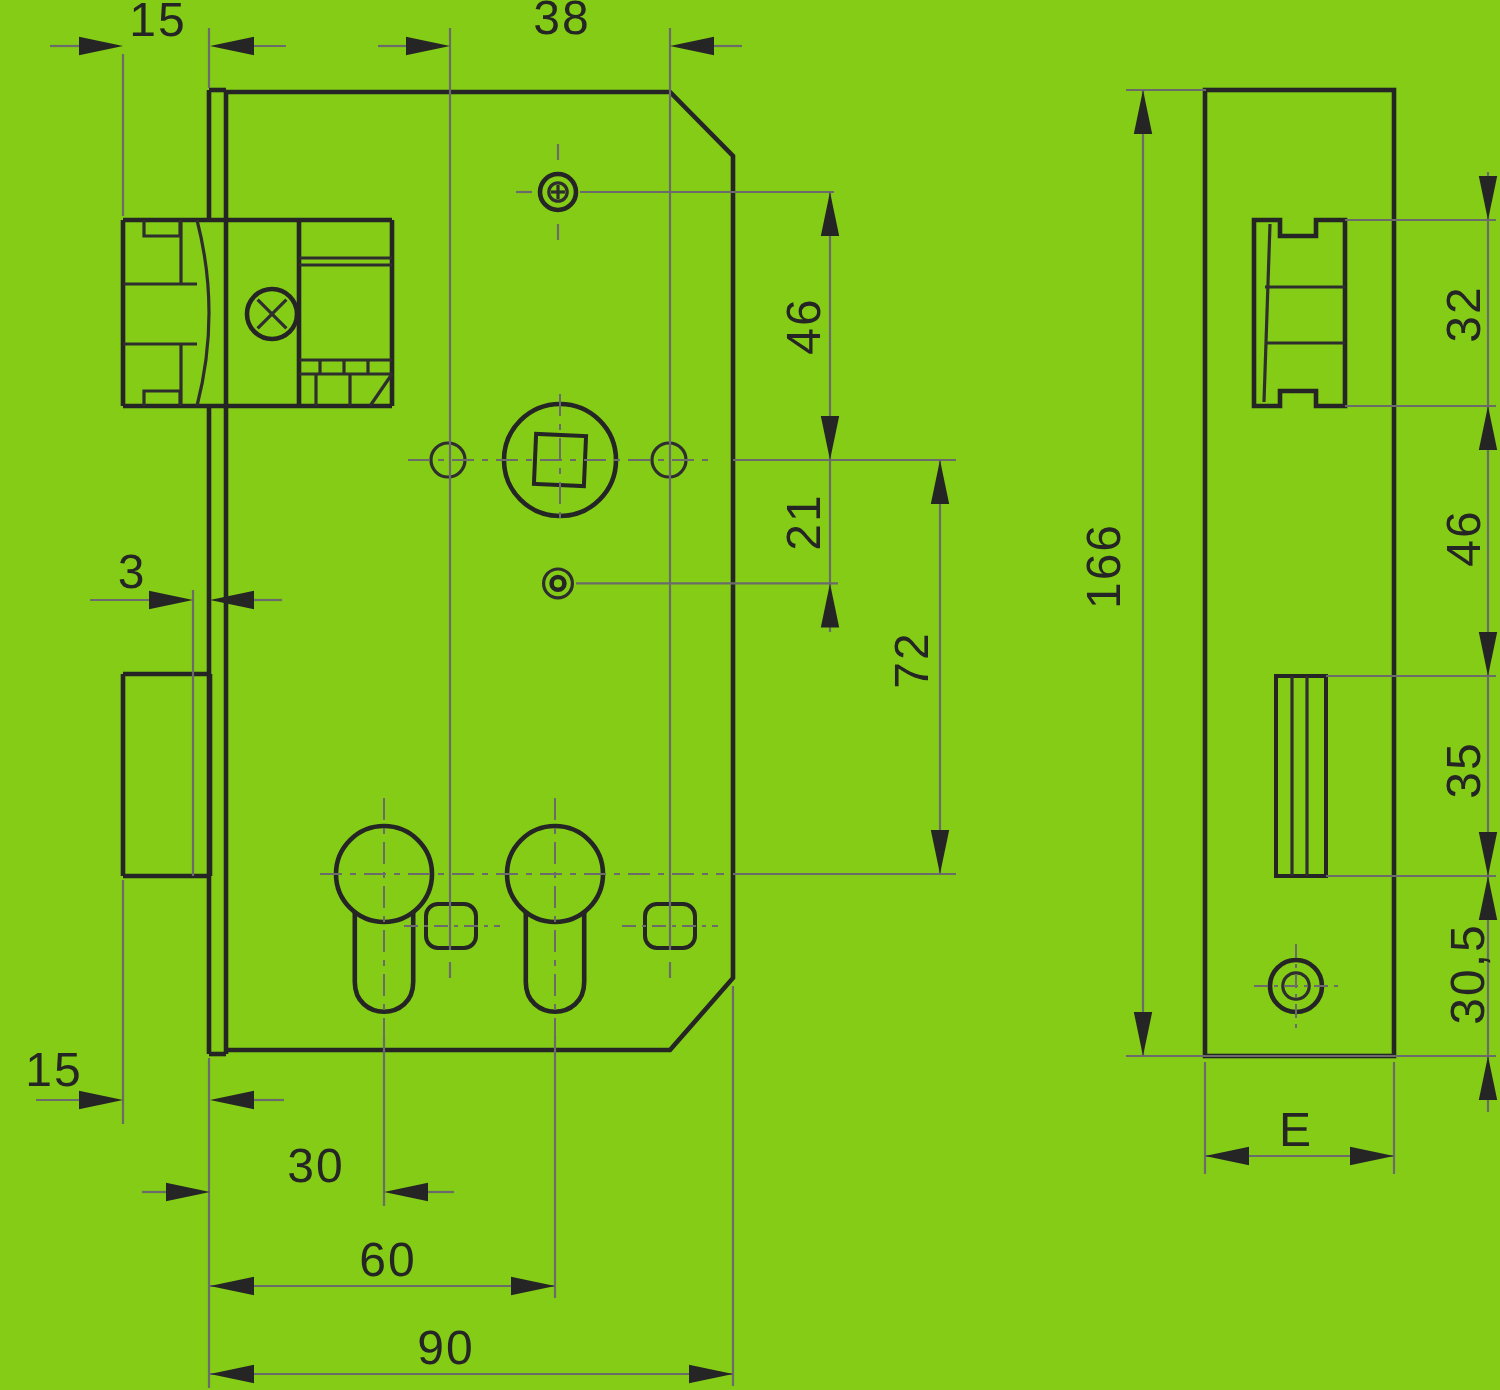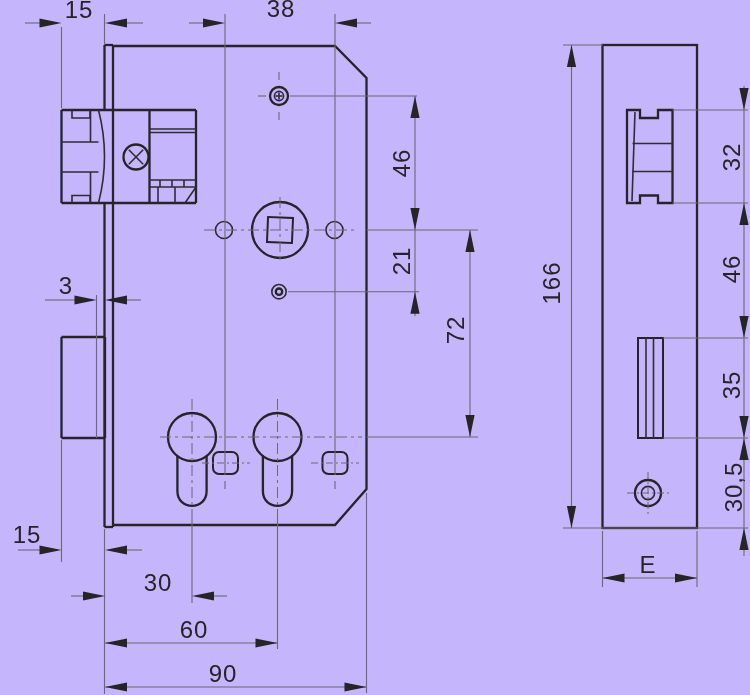"15" .stage { background: #c4b5fd -> #84cc16 }
